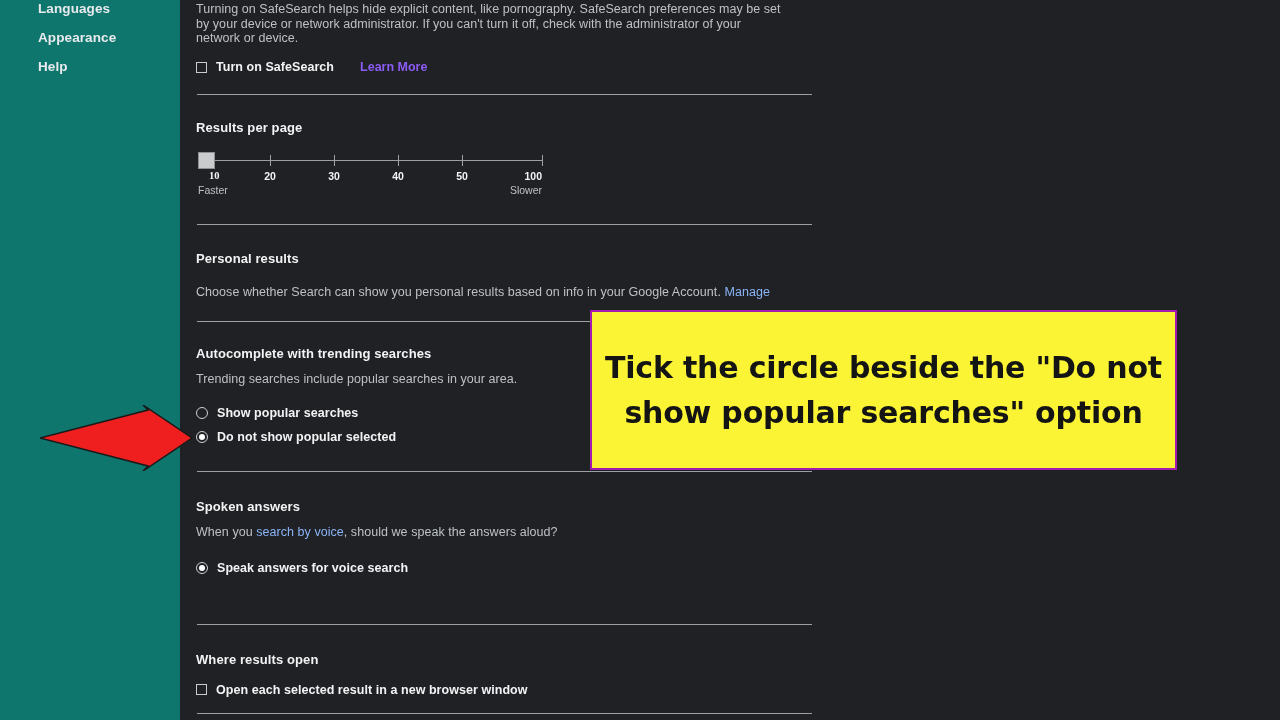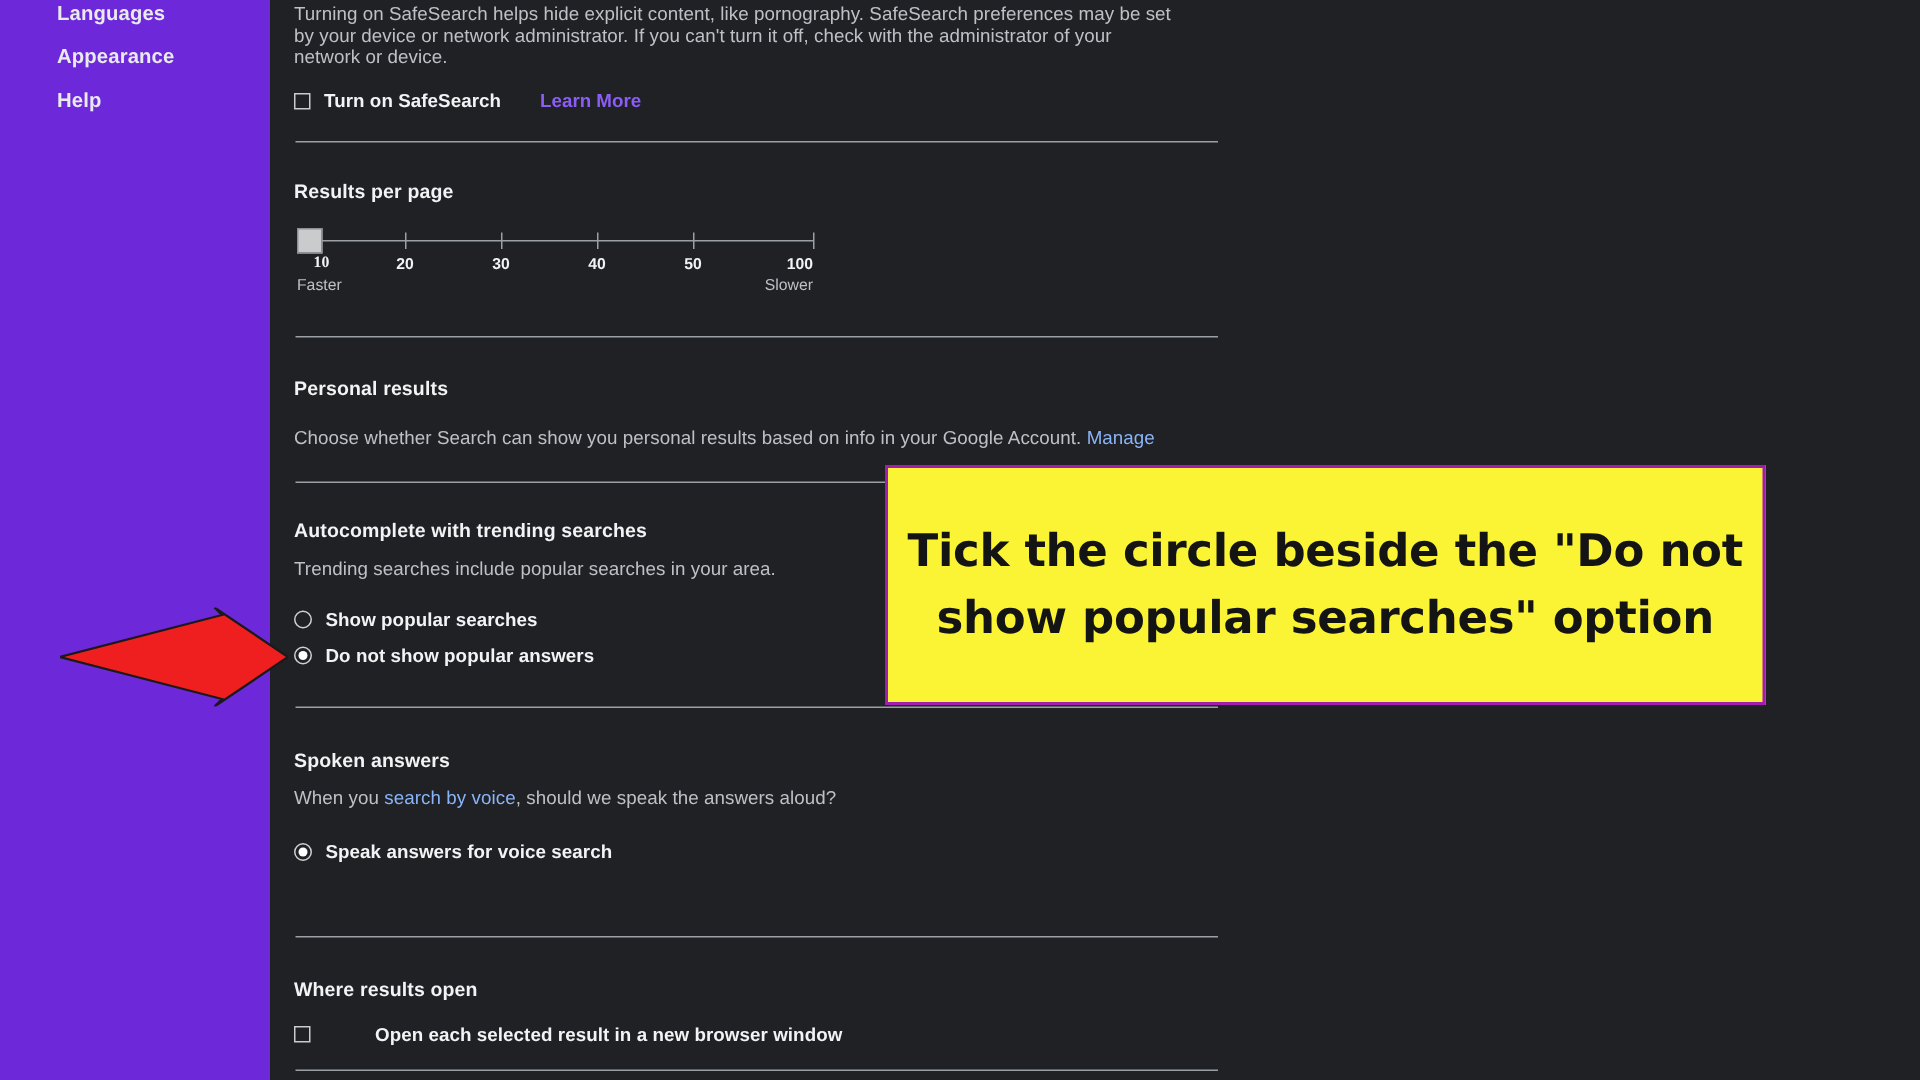"Languages" .sidebar { background: #6d28d9 -> #0f766e }
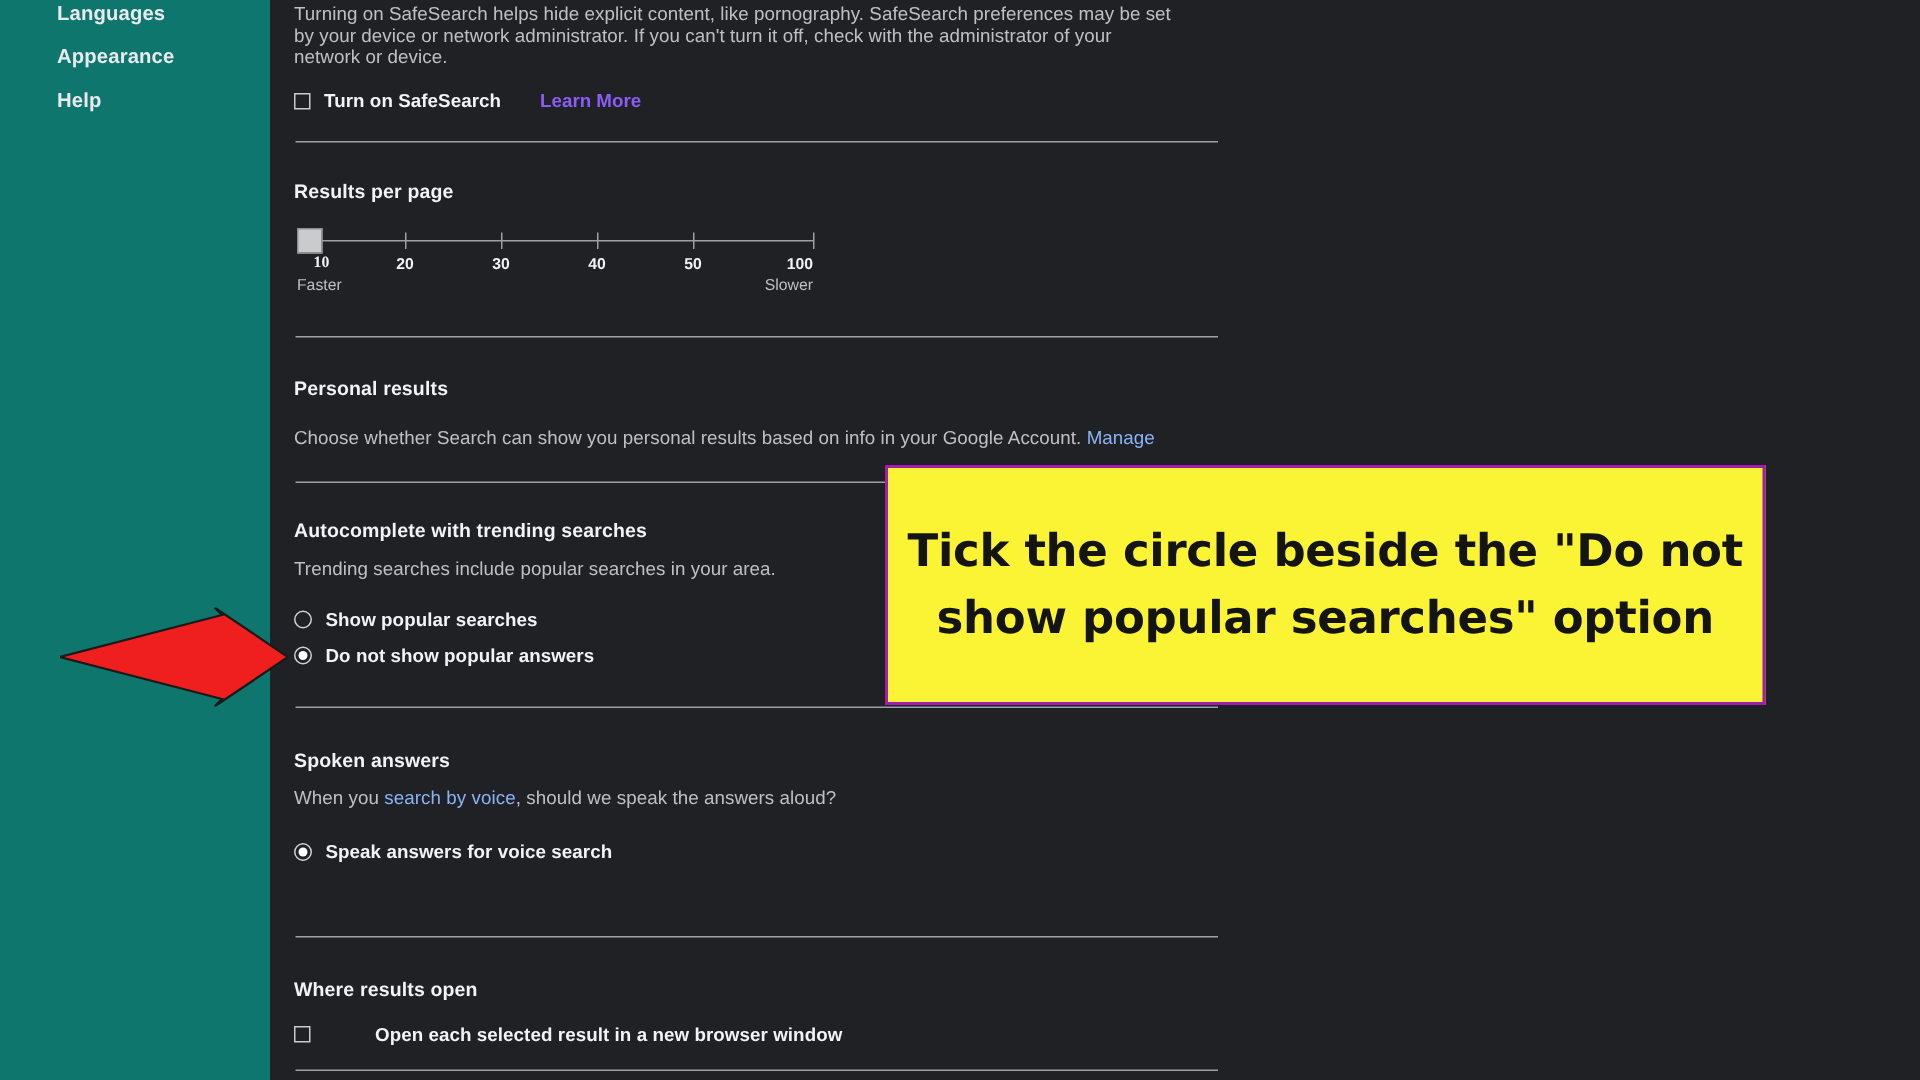"Do not show popular answers" span.opt-label { text: answers -> selected }
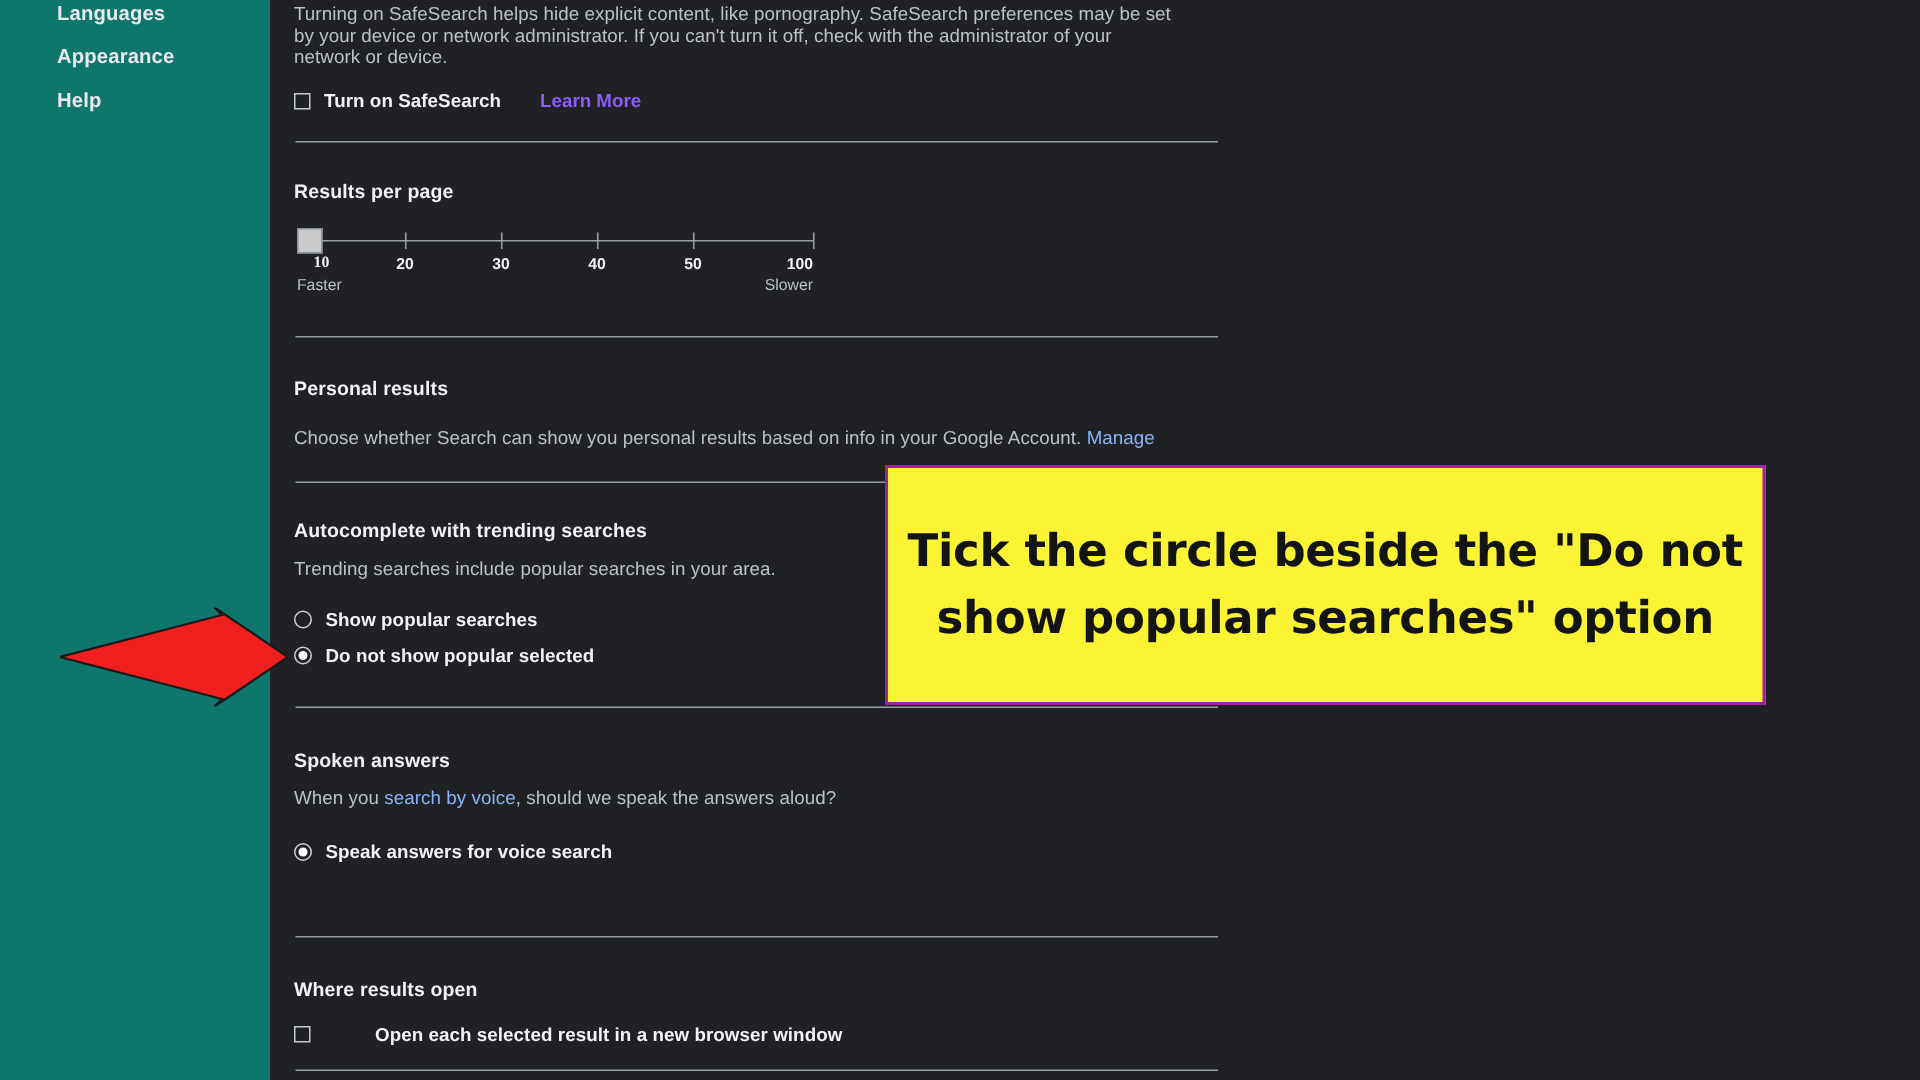"Open each selected result in" div.opt-row { gap: 34px -> none }
